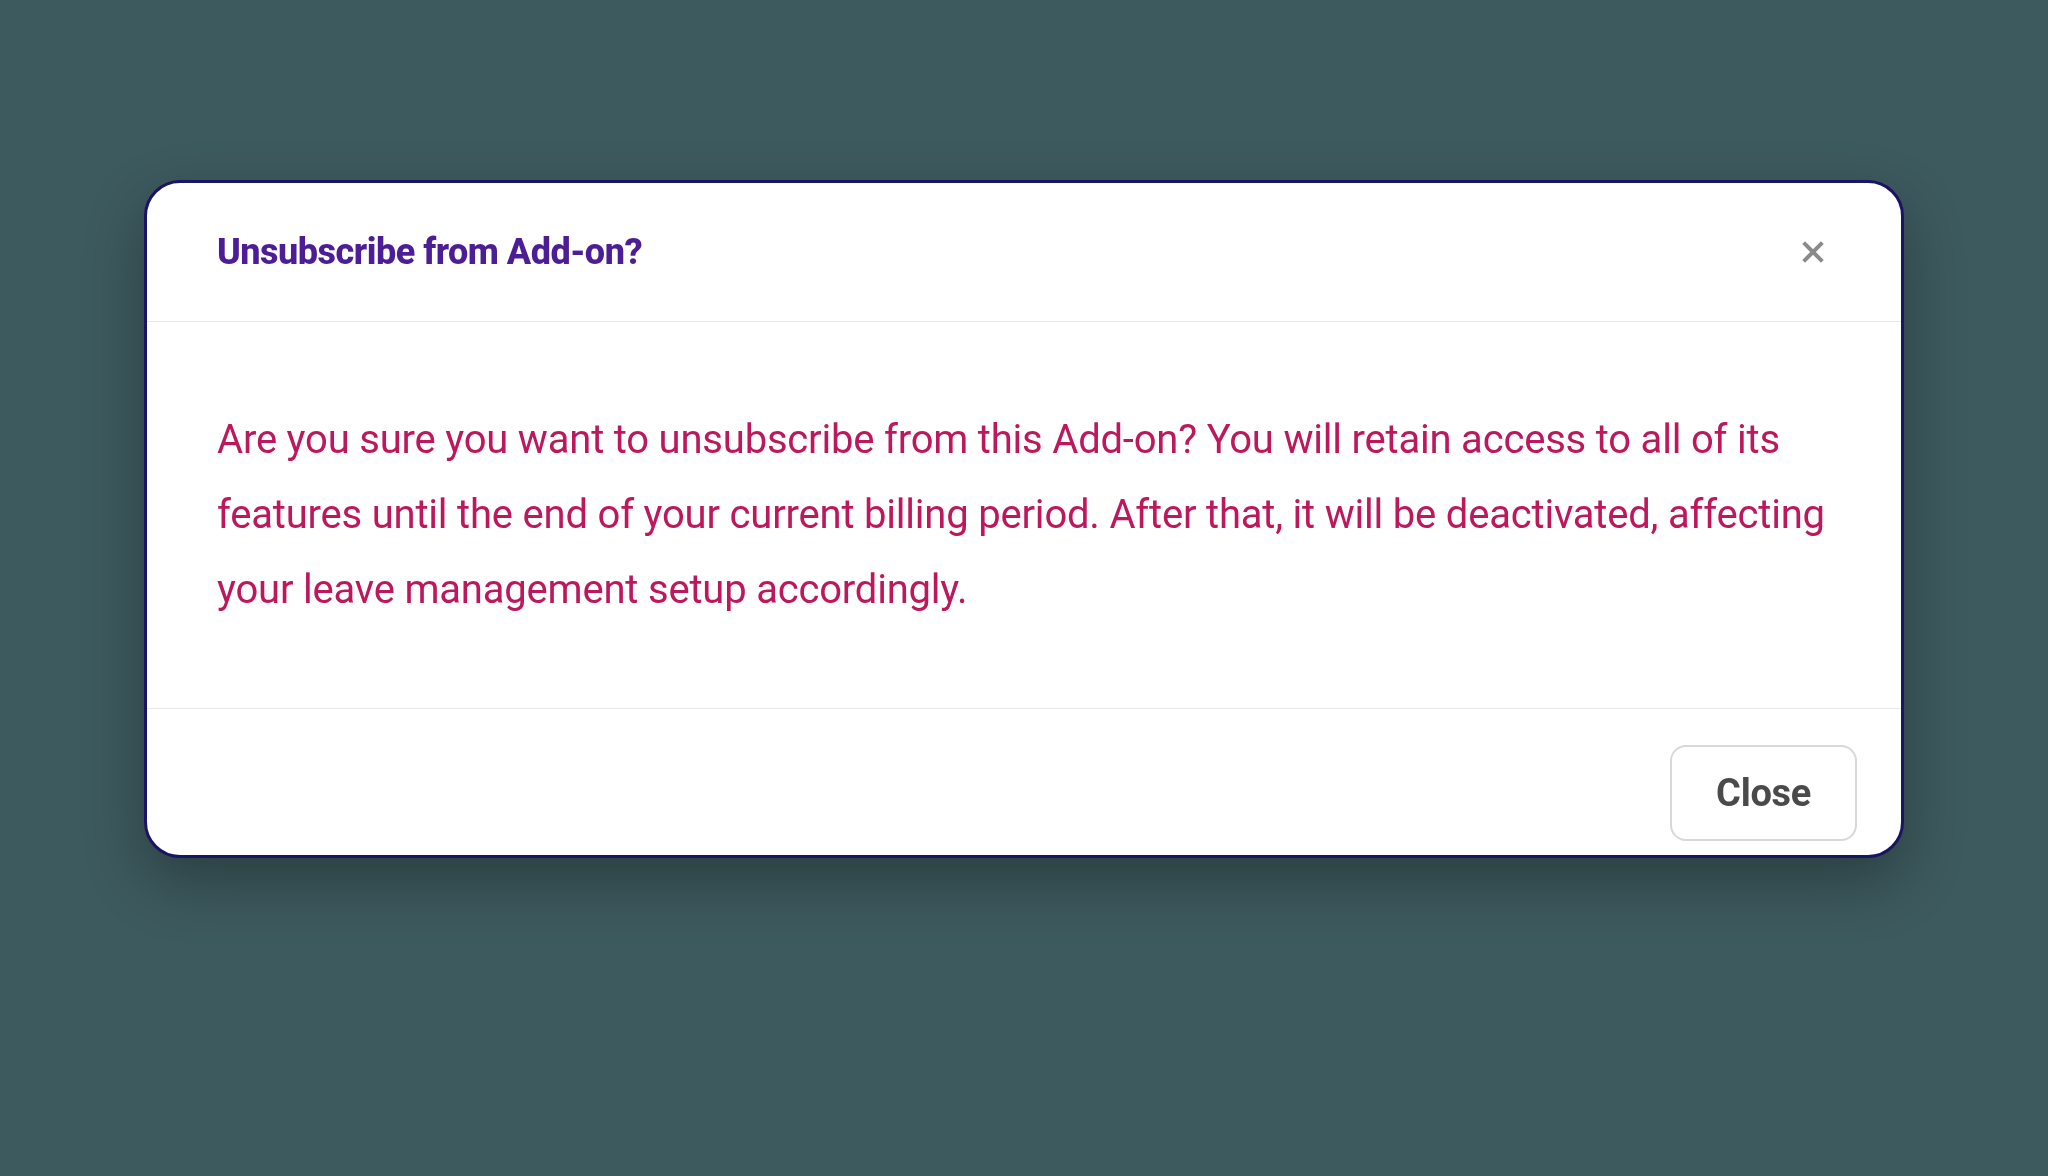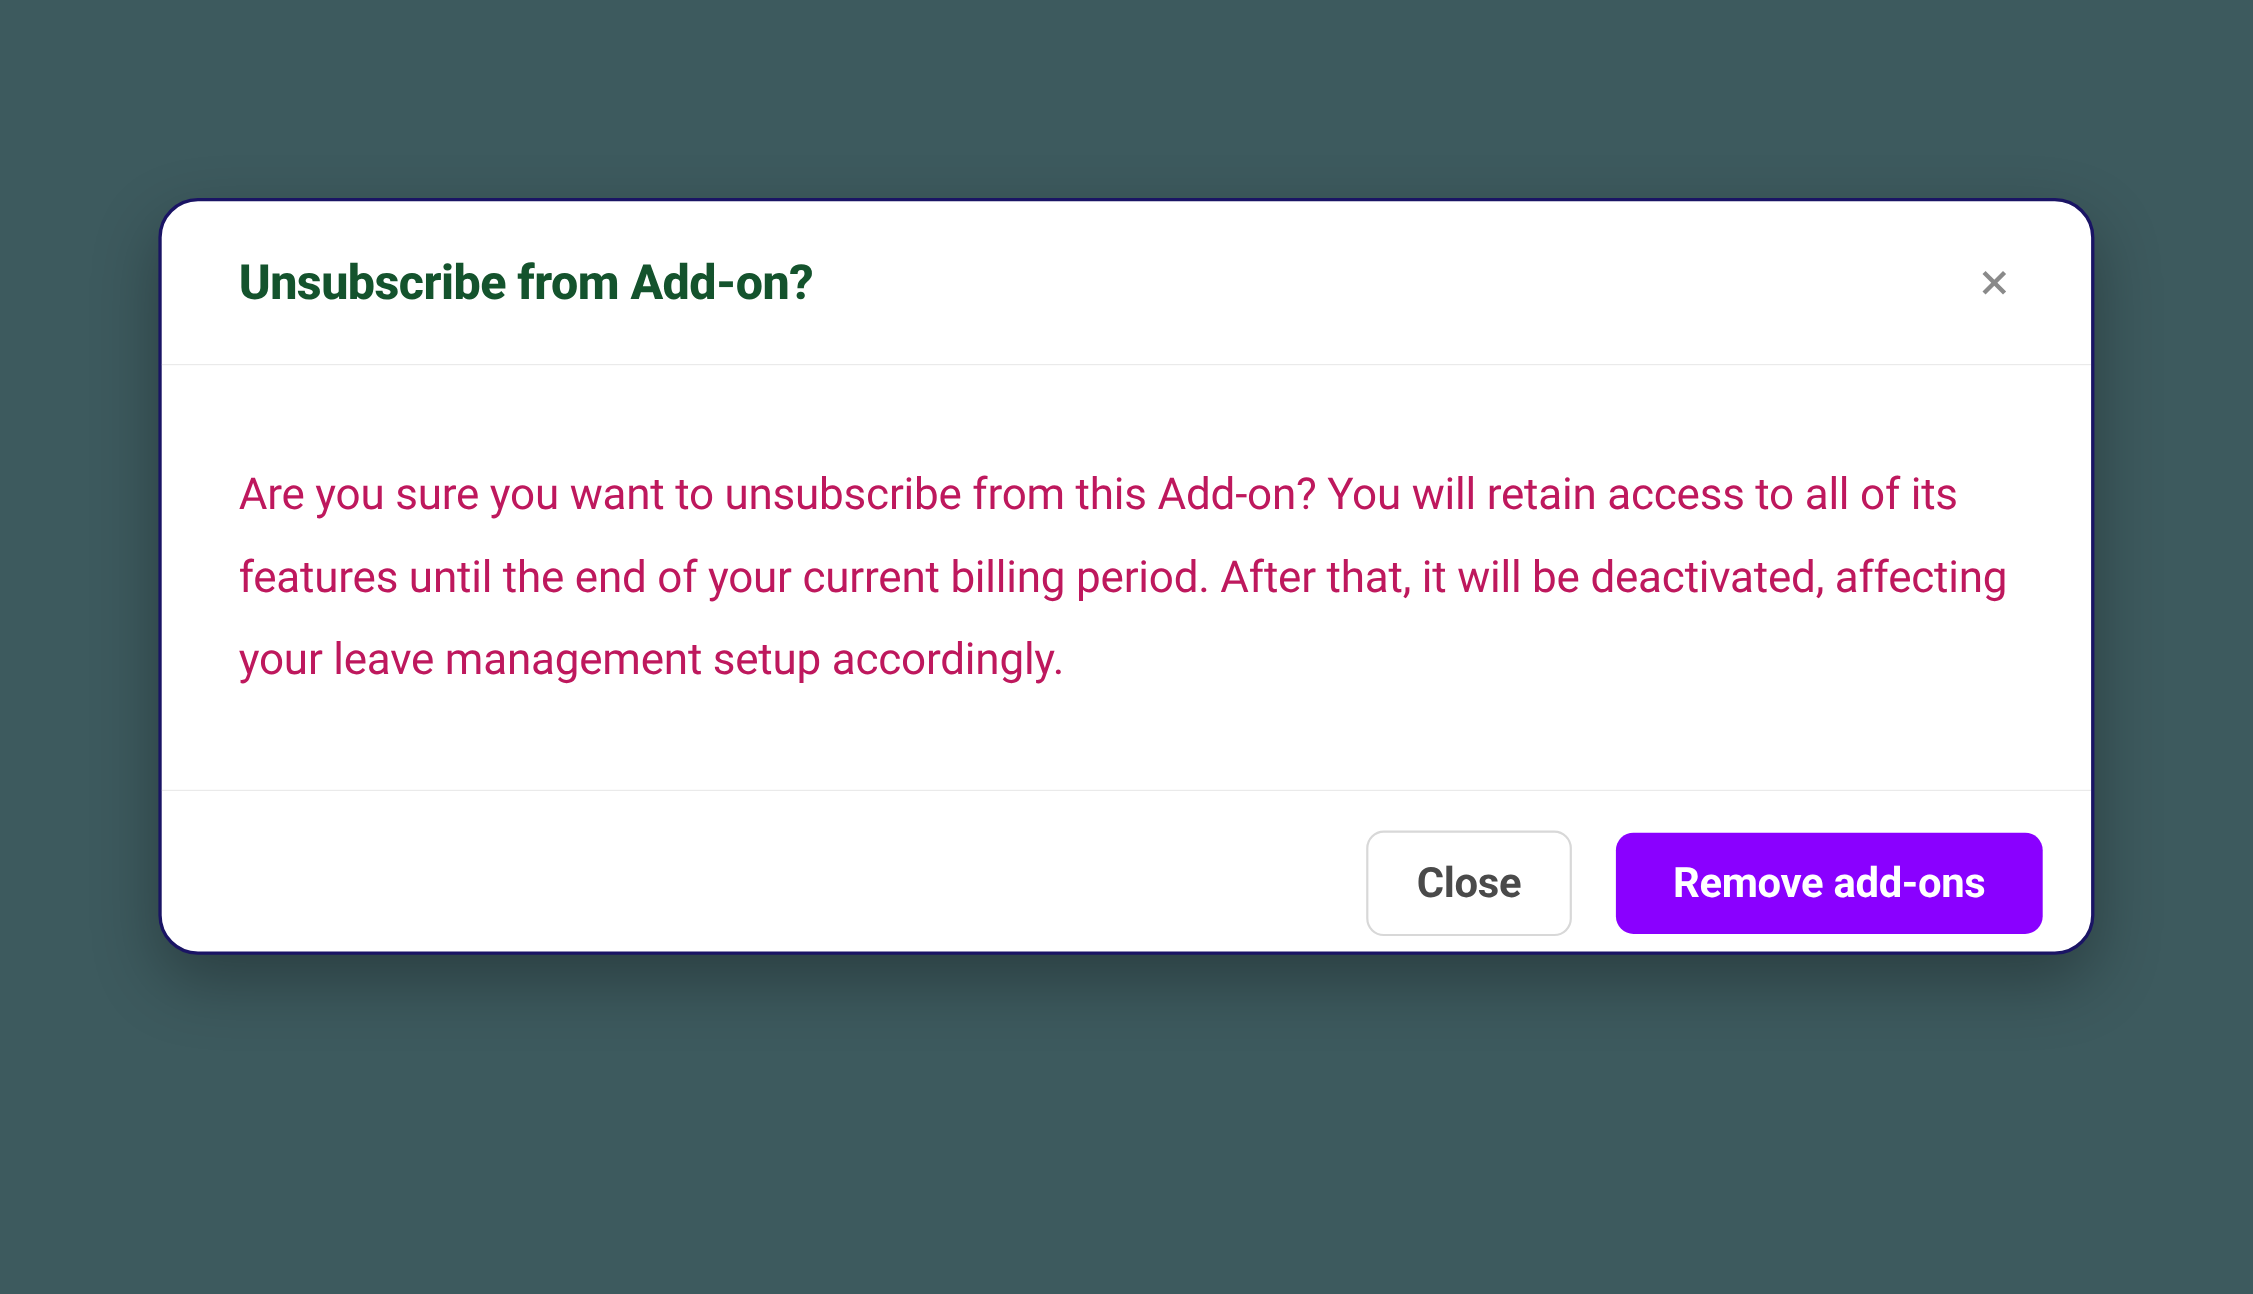"Unsubscribe from Add-on?" .modal-title { color: #14532d -> #4c1d95; font-size: 44px -> 36px }
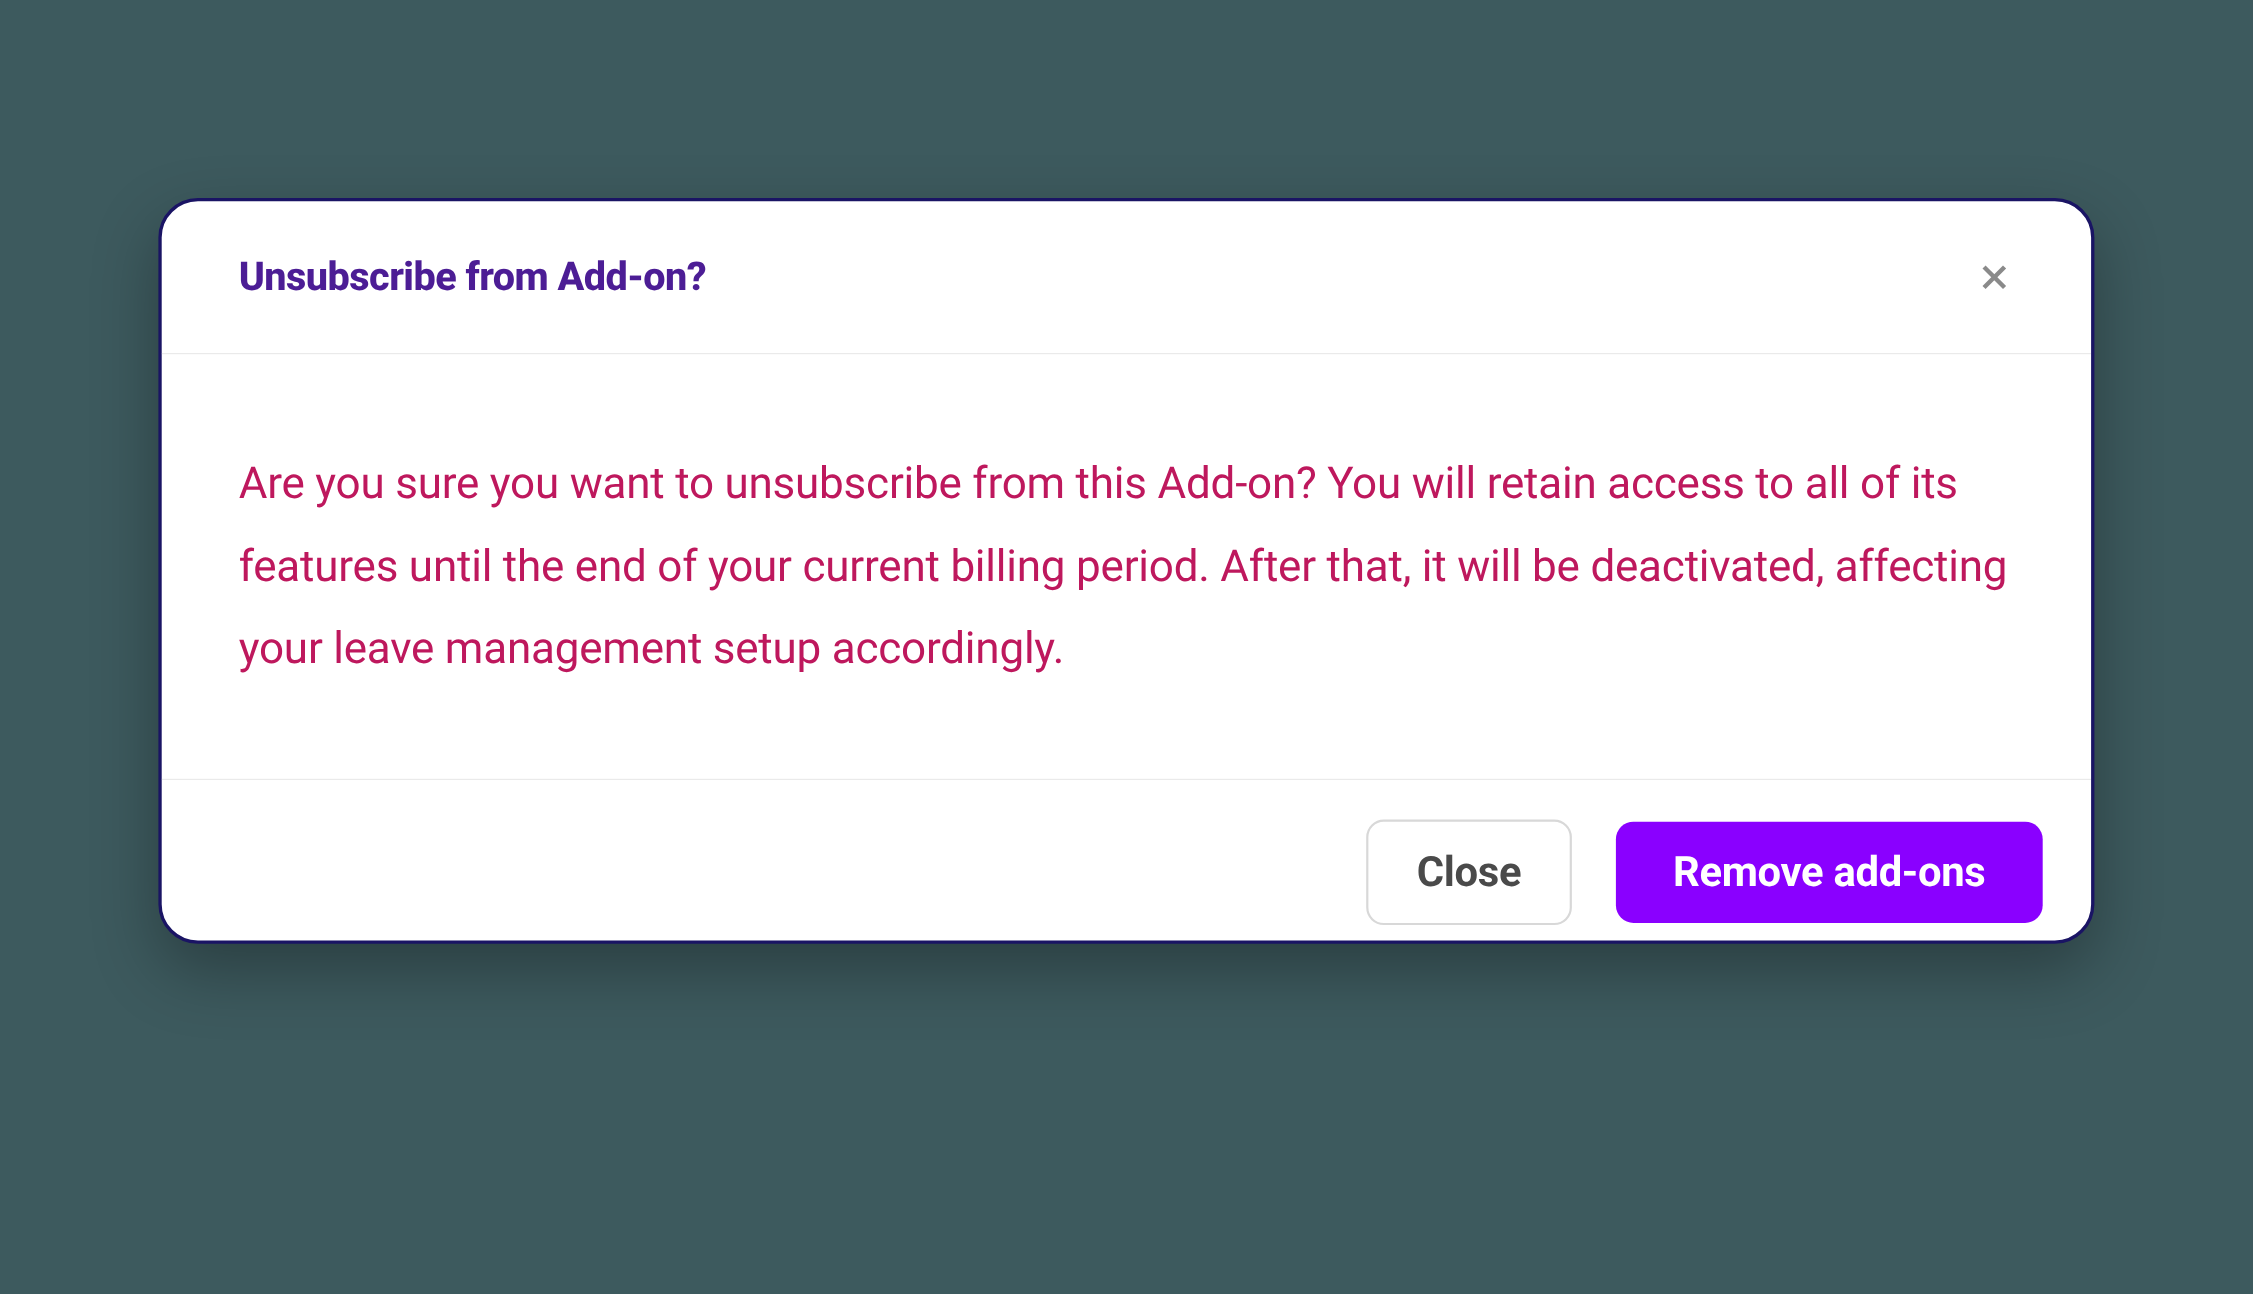"Remove add-ons" button.btn { html: <button>Remove add-ons</button> -> none }
